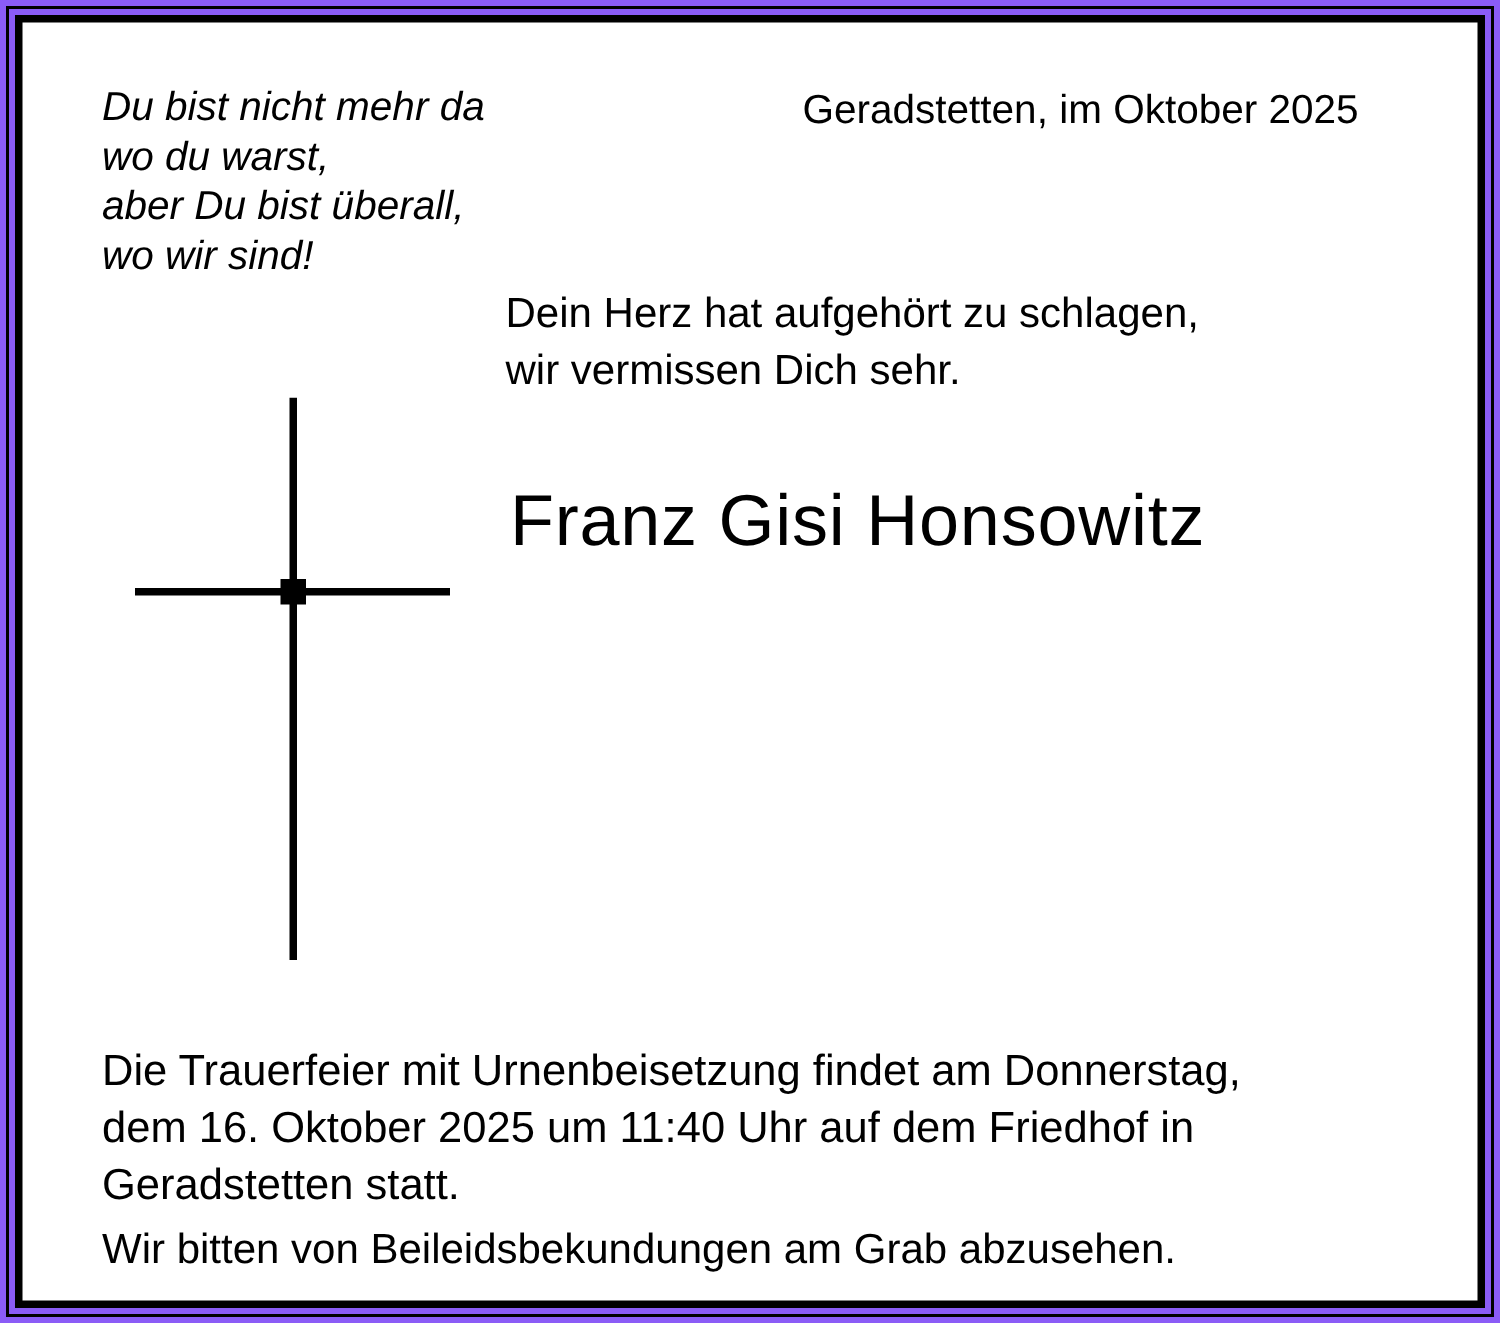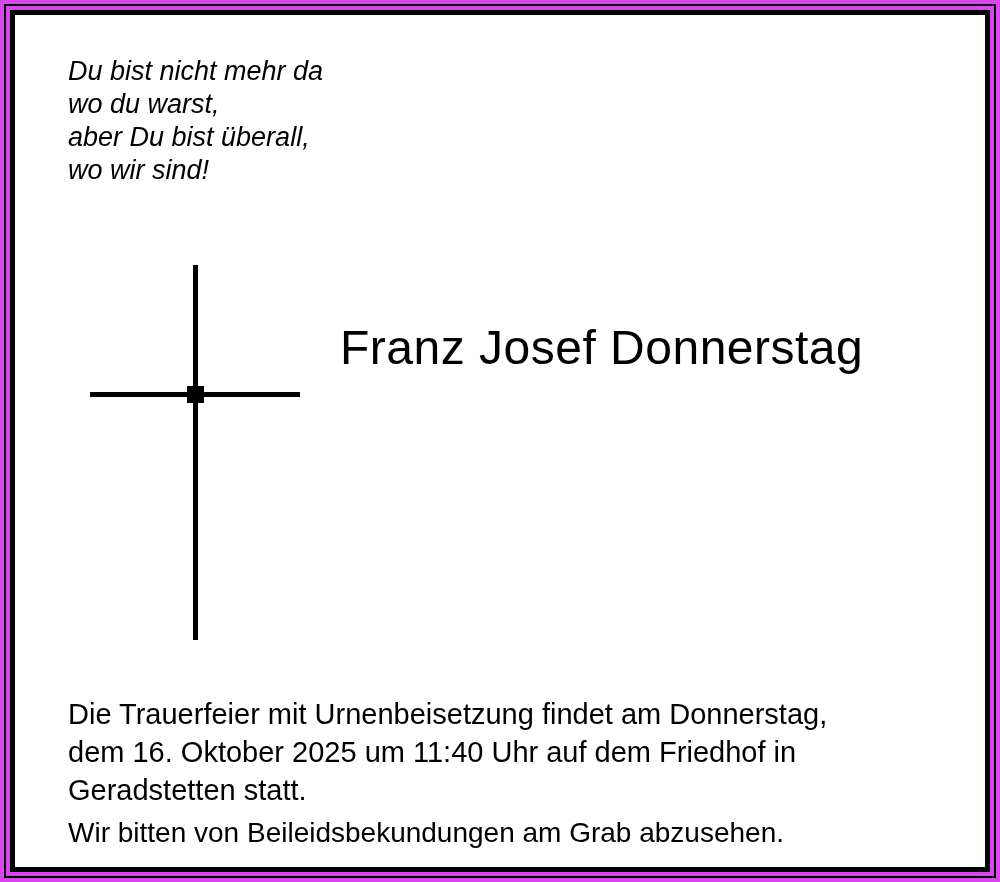"Du bist nicht mehr da" .page { background: #d946ef -> #8b5cf6 }
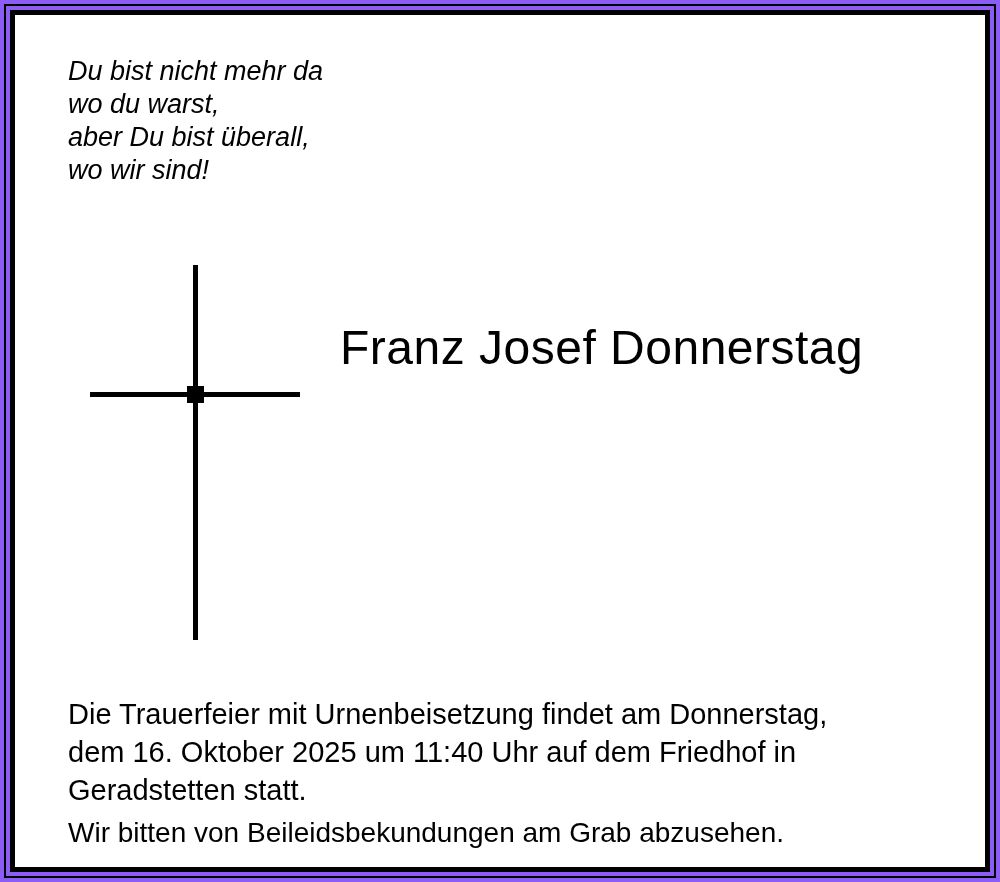"Geradstetten, im Oktober 2025" div.place-date { html: none -> <div>Geradstetten, im Oktober 2025</div> }
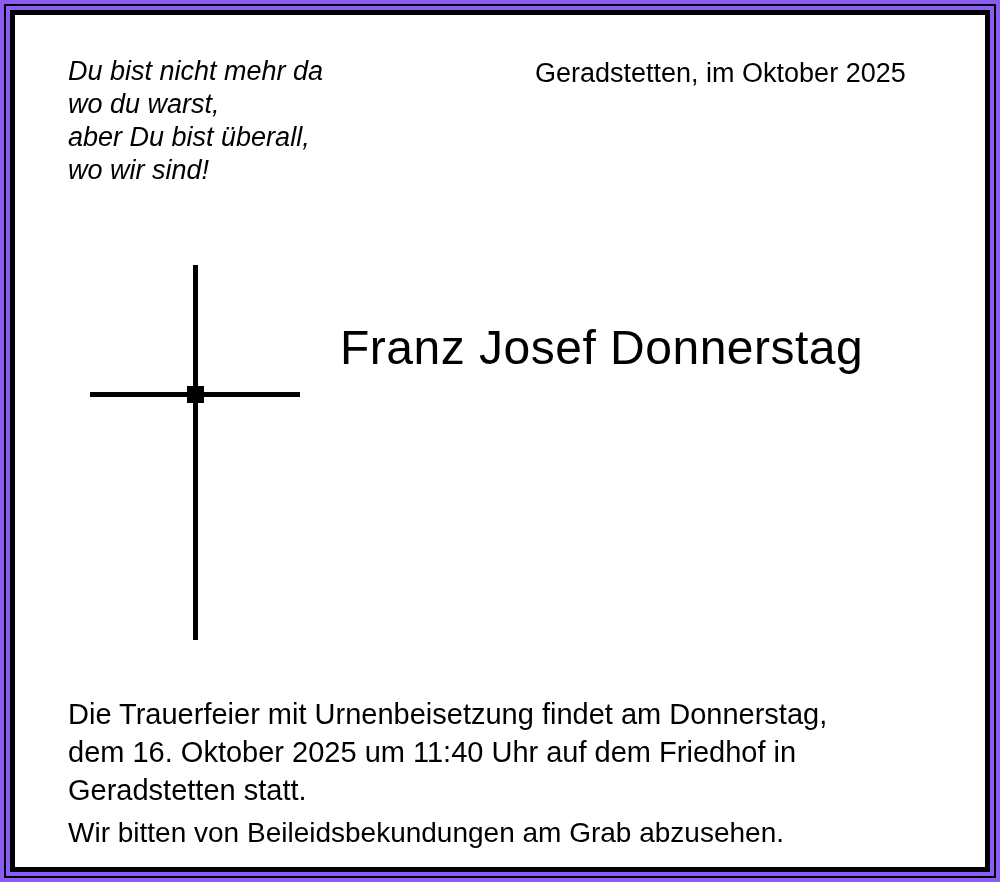"Dein Herz hat aufgehört zu" div.intro { html: none -> <div>Dein Herz hat aufgehört zu schlagen, wir vermissen Dich sehr.</div> }
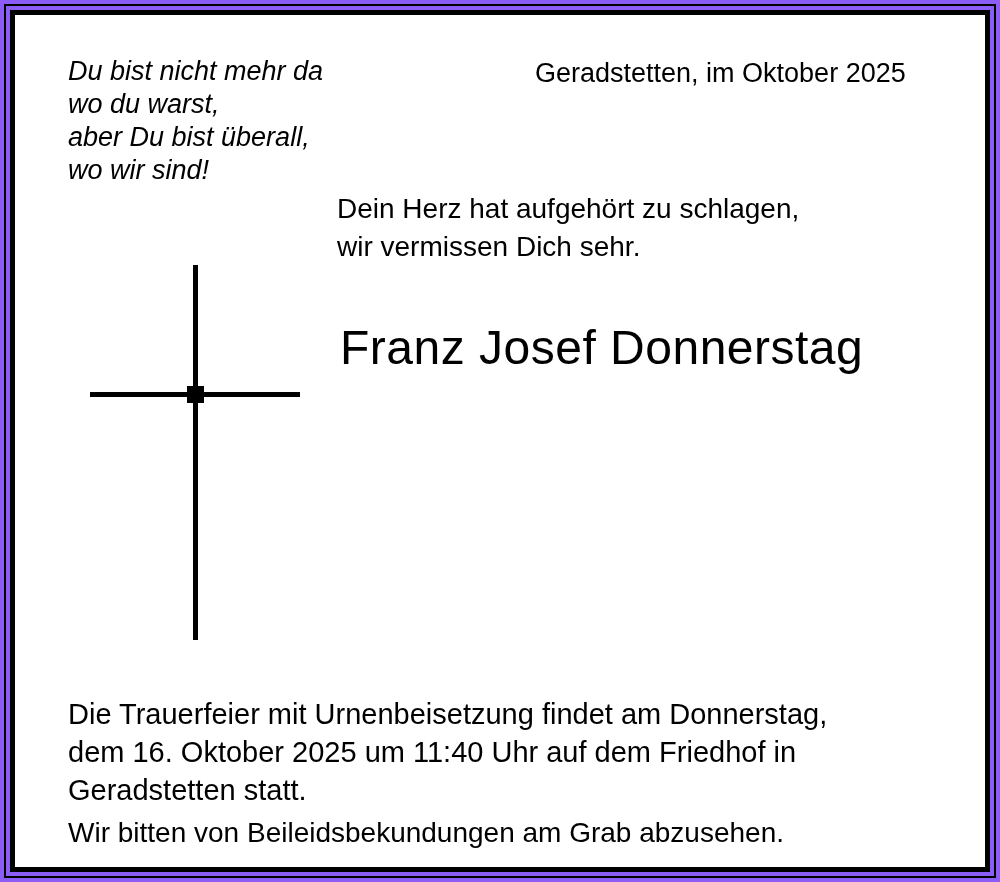"Franz Josef Donnerstag" div.name { text: Josef Donnerstag -> Gisi Honsowitz }
